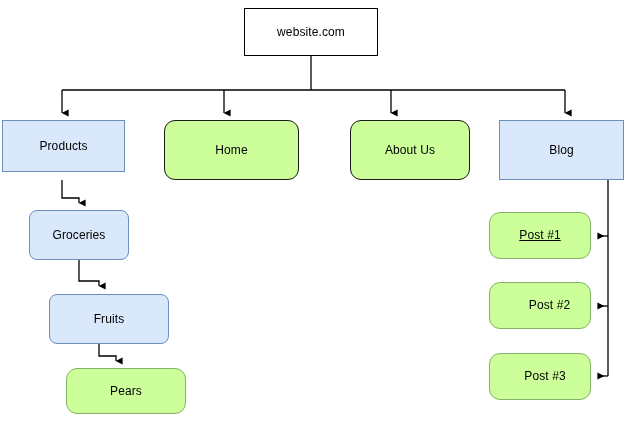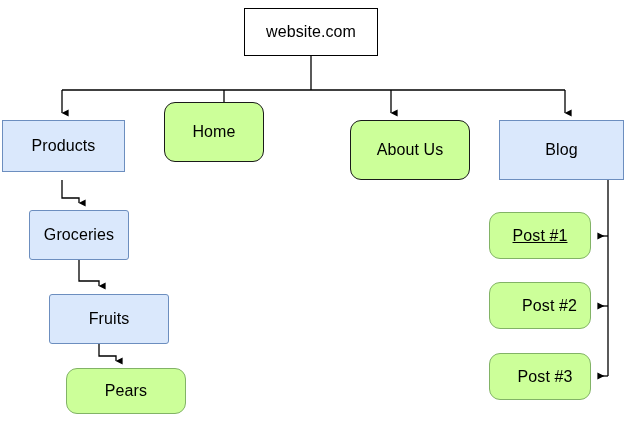"website.com" .node { font-size: 16px -> 12px }
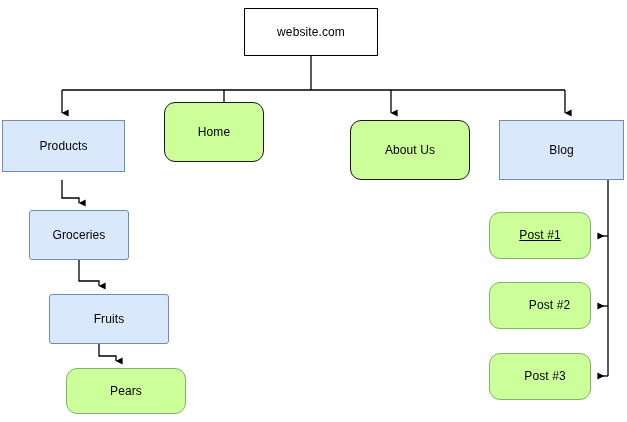"Home" div.node { top: 102px -> 120px; width: 100px -> 135px }
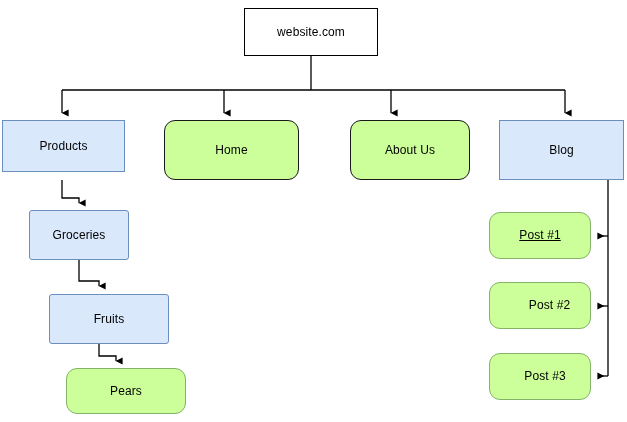"Groceries" .n-blue-round { border-radius: 3px -> 8px }
